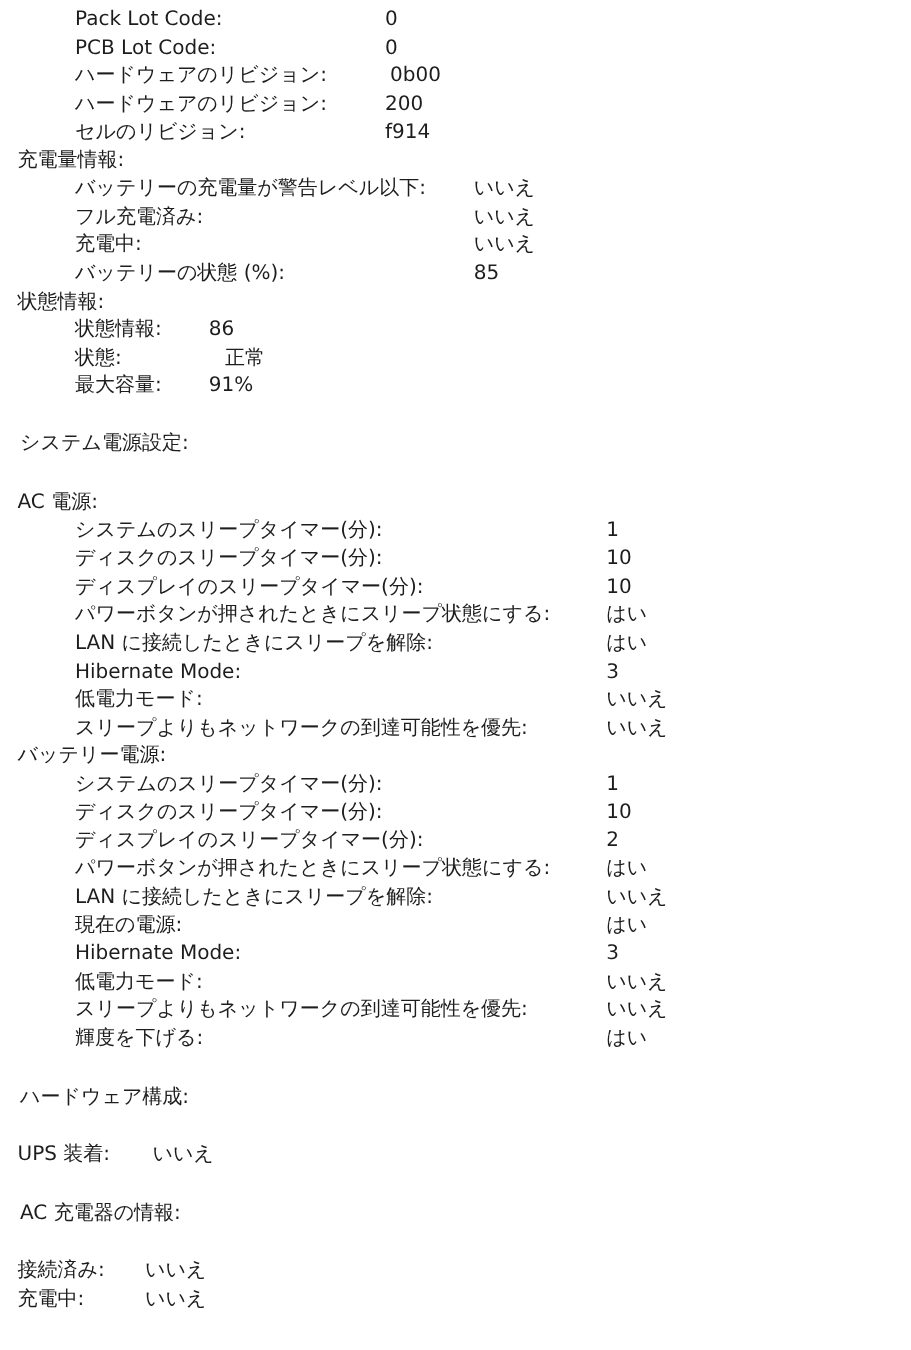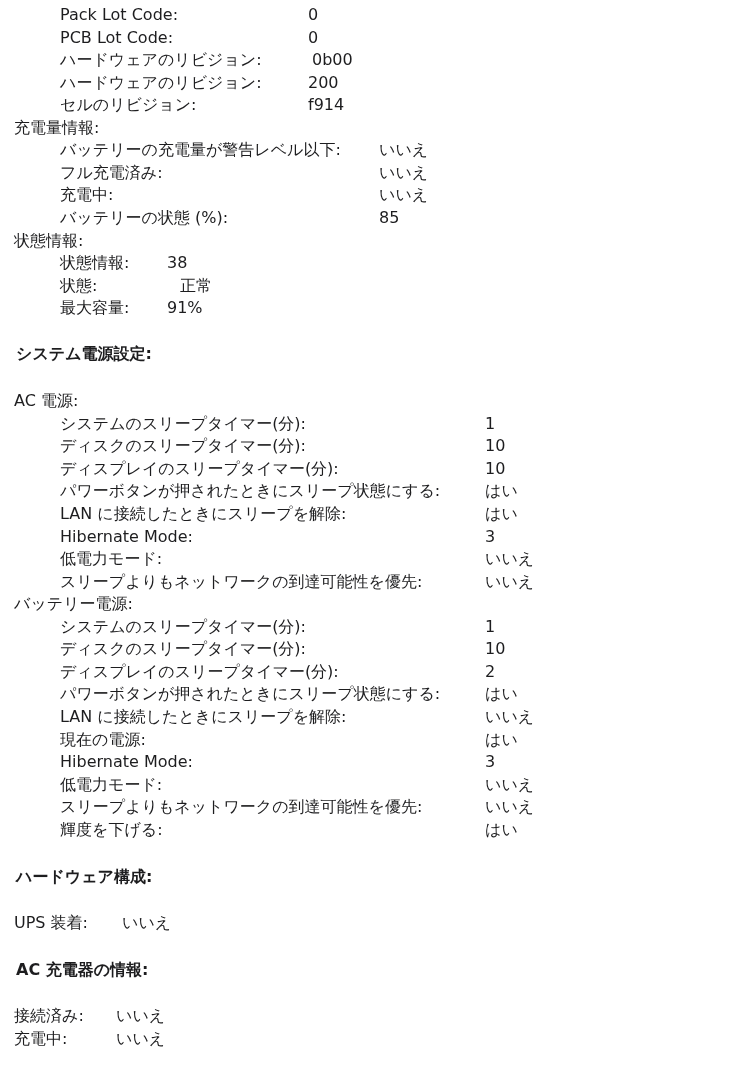"38" span.val { text: 38 -> 86 }
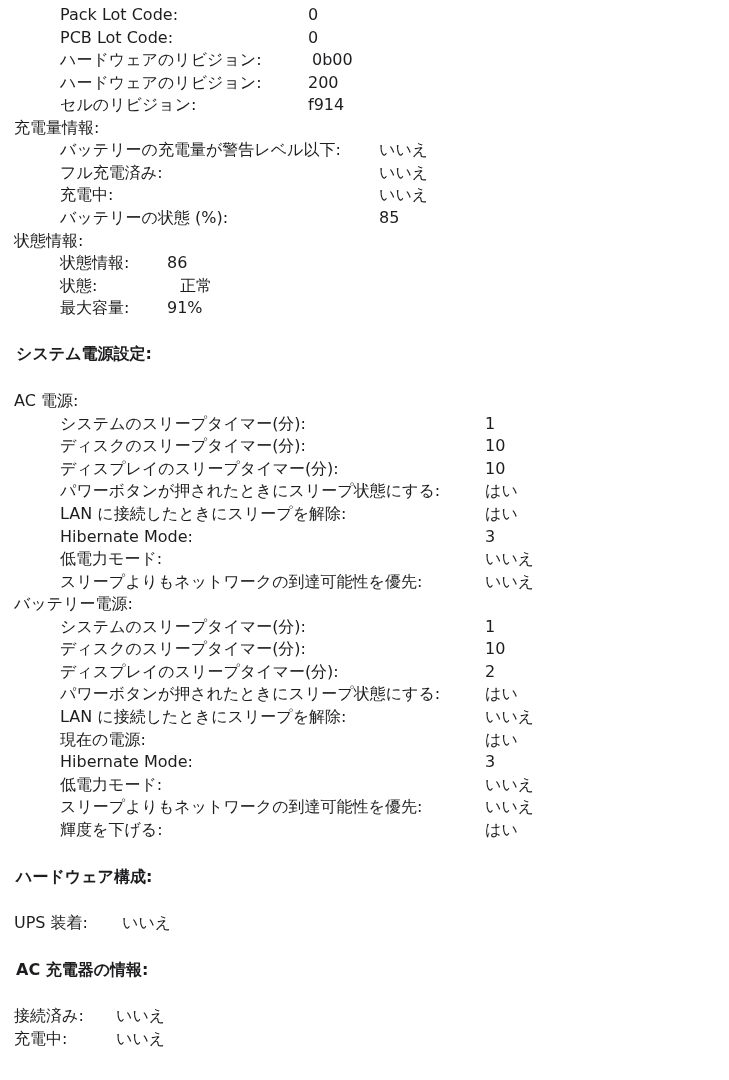"システム電源設定:" .h1 { font-weight: bold -> normal }
